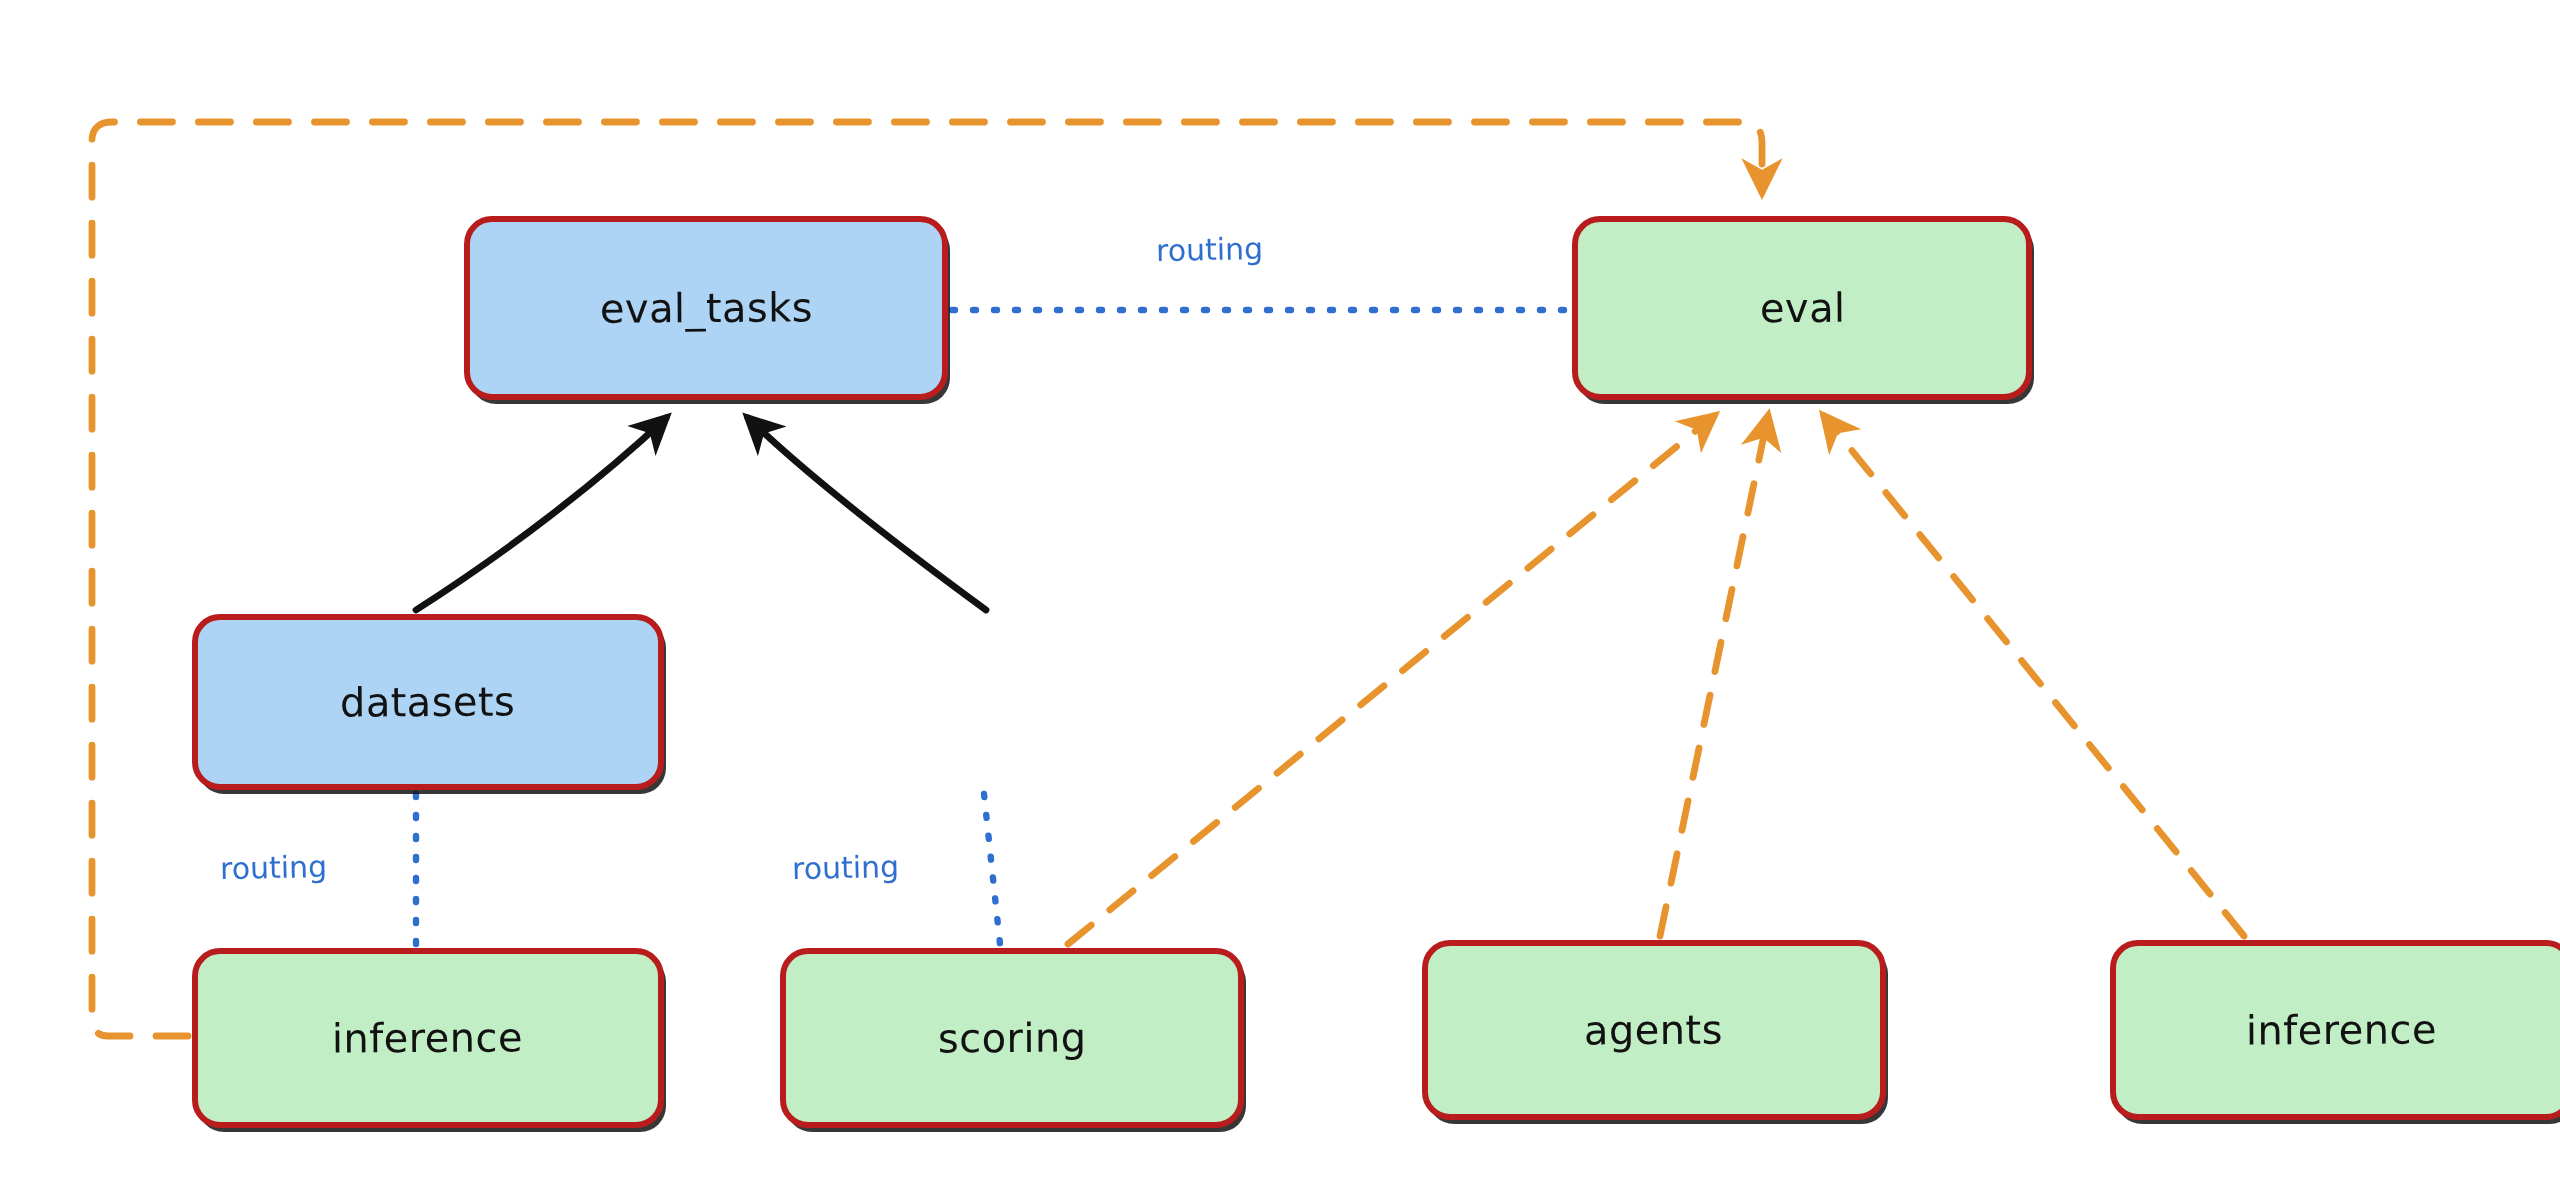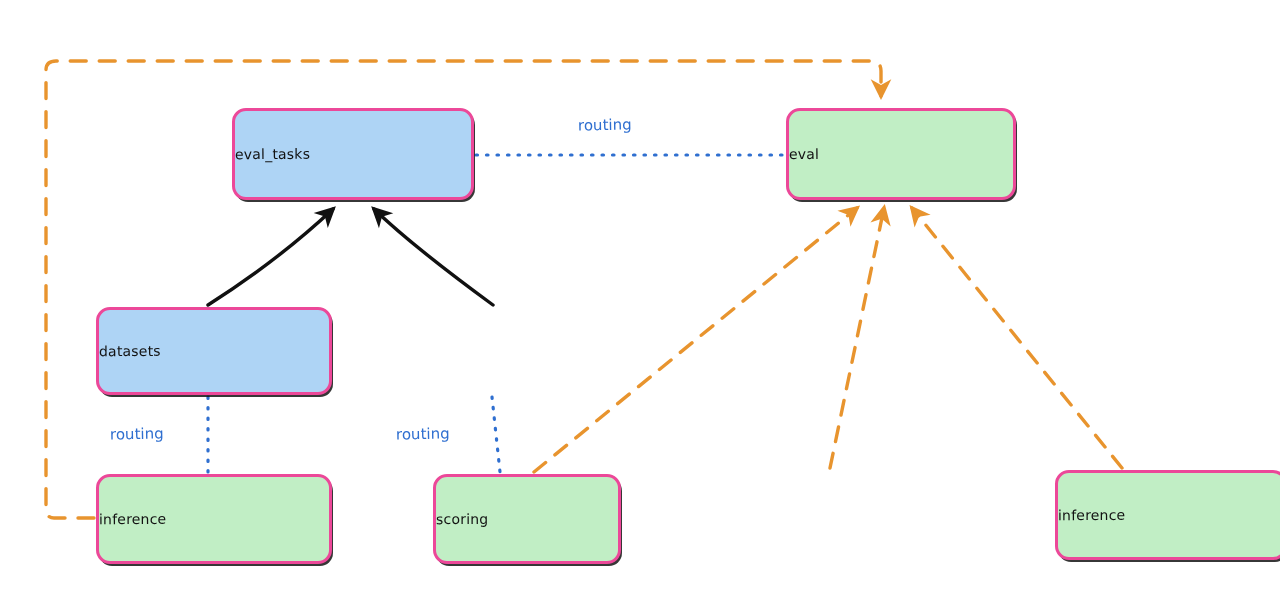"eval_tasks" .node { border: 3px solid #ec4899 -> 3px solid #b91c1c; font-size: 14px -> 20px; justify-content: flex-start -> center }
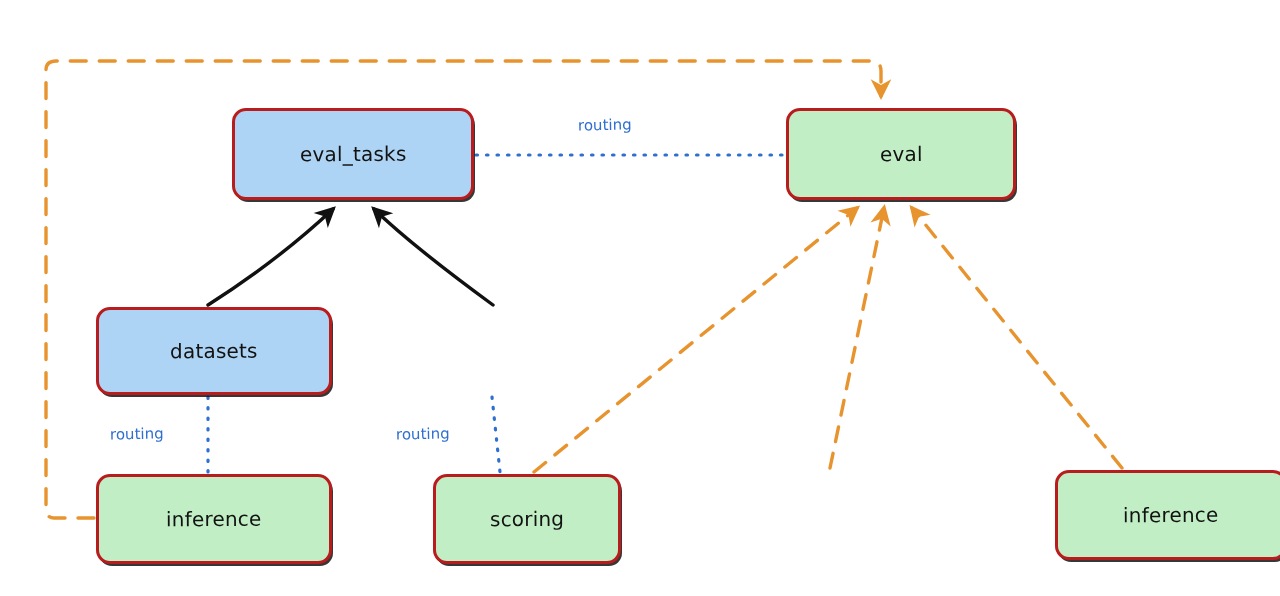"scoring" div.node { margin-left: 43px -> none; width: 188px -> 232px }
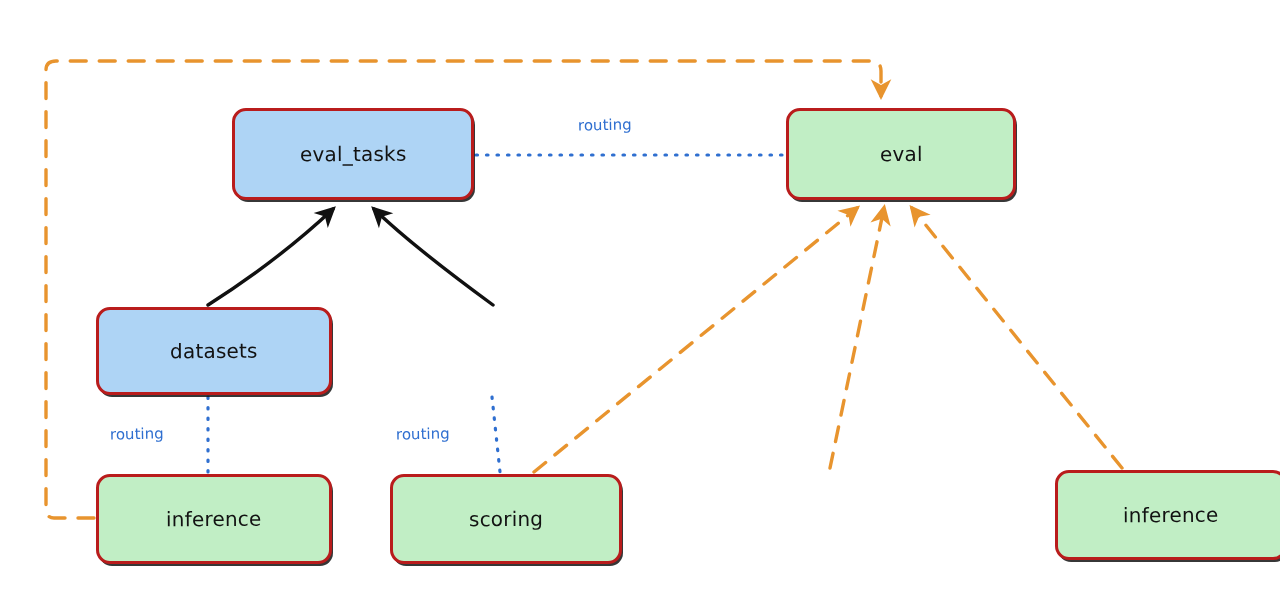"agents" div.node { html: none -> <div> <span>agents</span> </div> }
